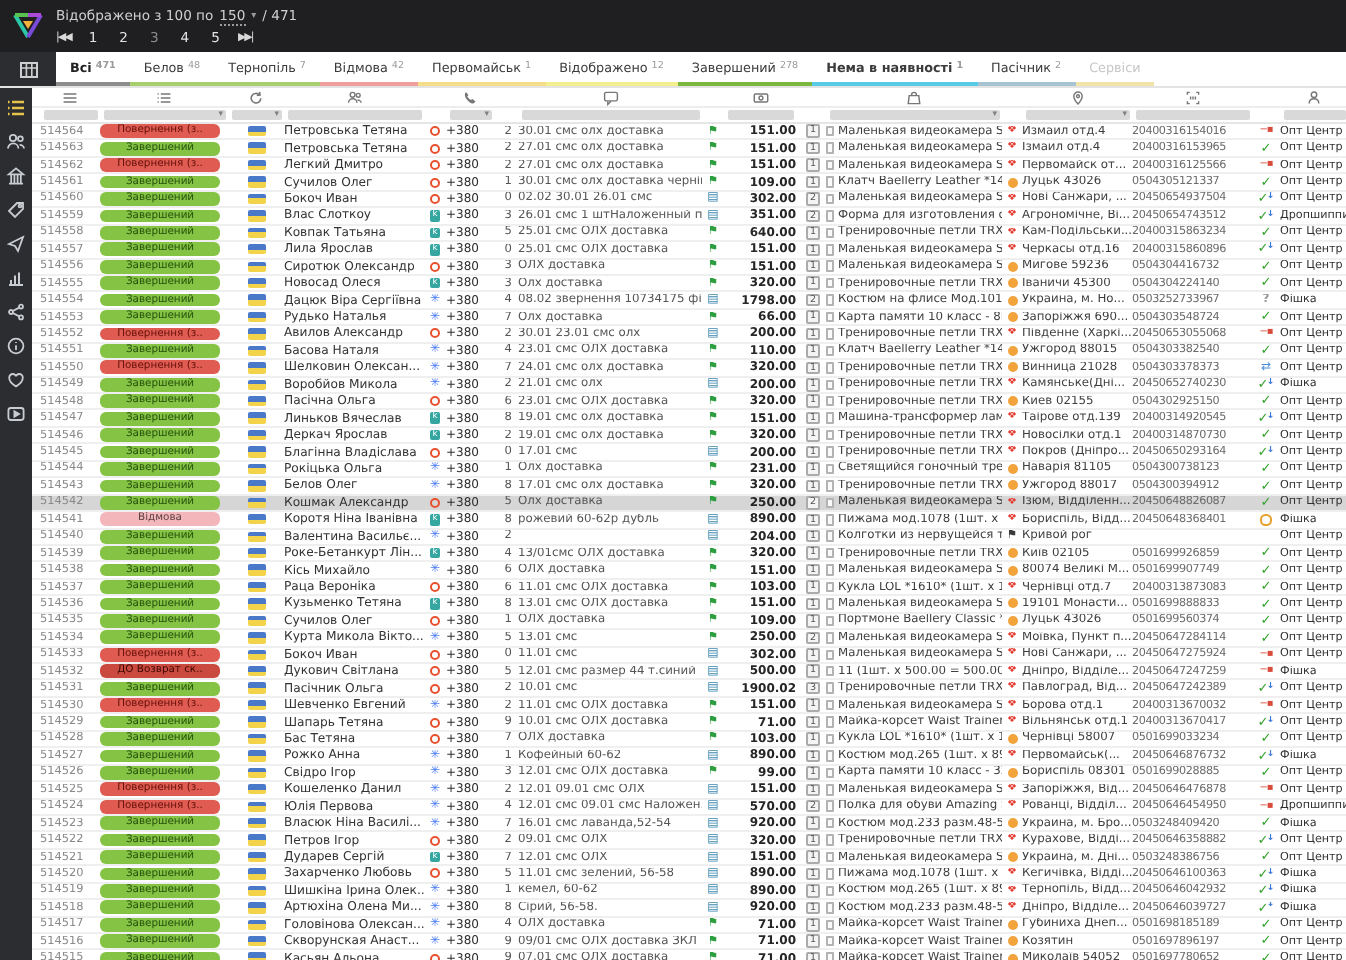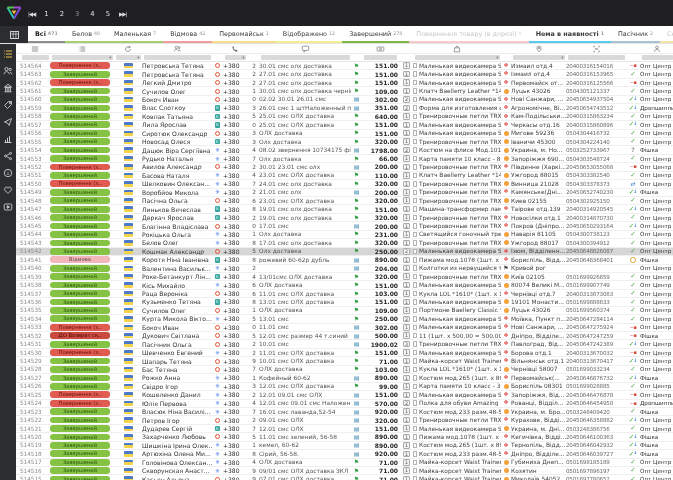"Відображено з 100 по" div.tline1 { html: none -> <div> <span>Відображено з 100 по</span> <span>150</span> <span>▾</span> <span>/ 471</span> </div> }
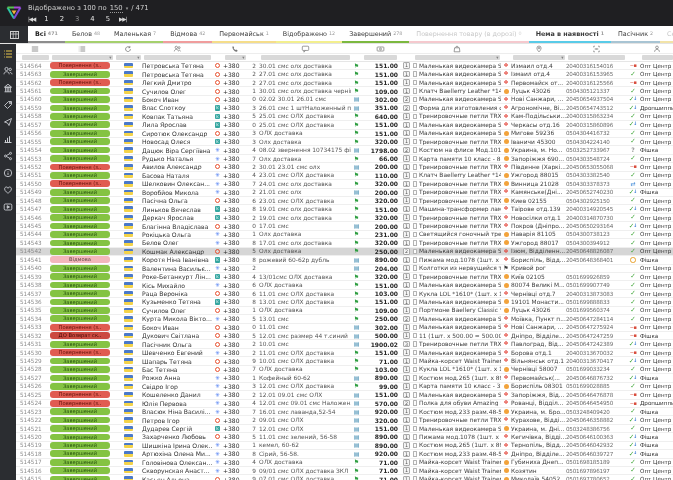"Маленькая" span.lbl { text: Маленькая -> Тернопіль }
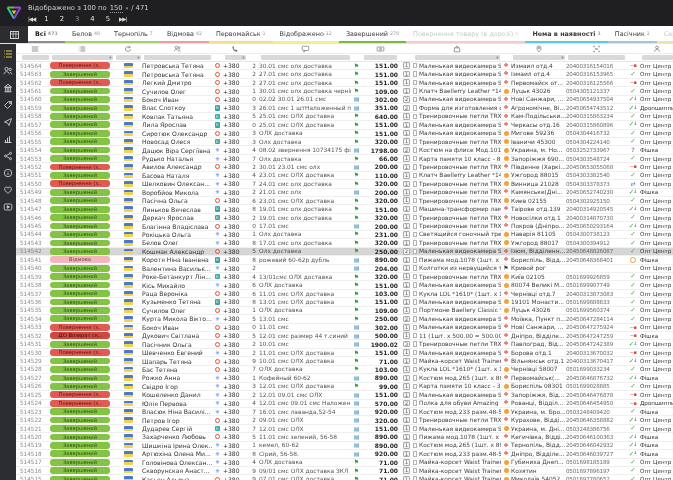"Повернення товару (в дорозі)" div.tab { html: <div> <span>Повернення товару (в дорозі)</span> <span>0</span> </div> -> none }
